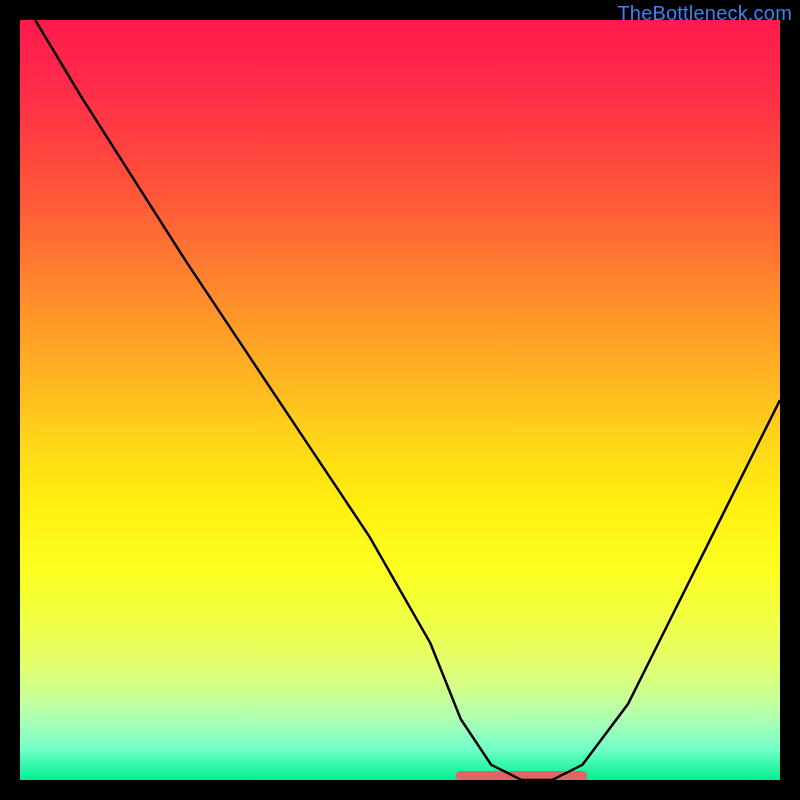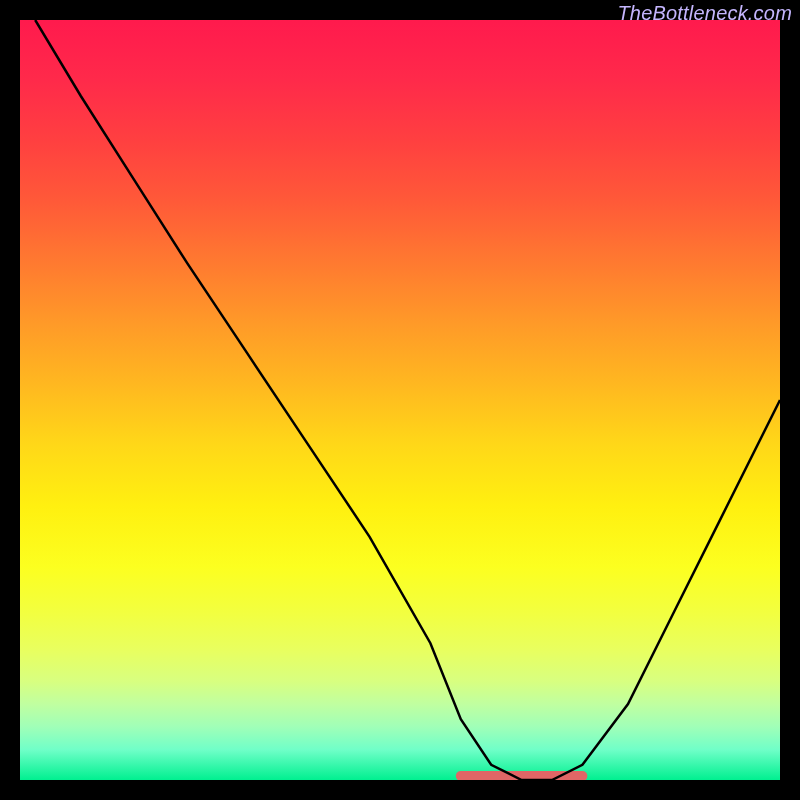"TheBottleneck.com" .watermark { color: #c4b5fd -> #3b82f6; font-style: italic -> none }
